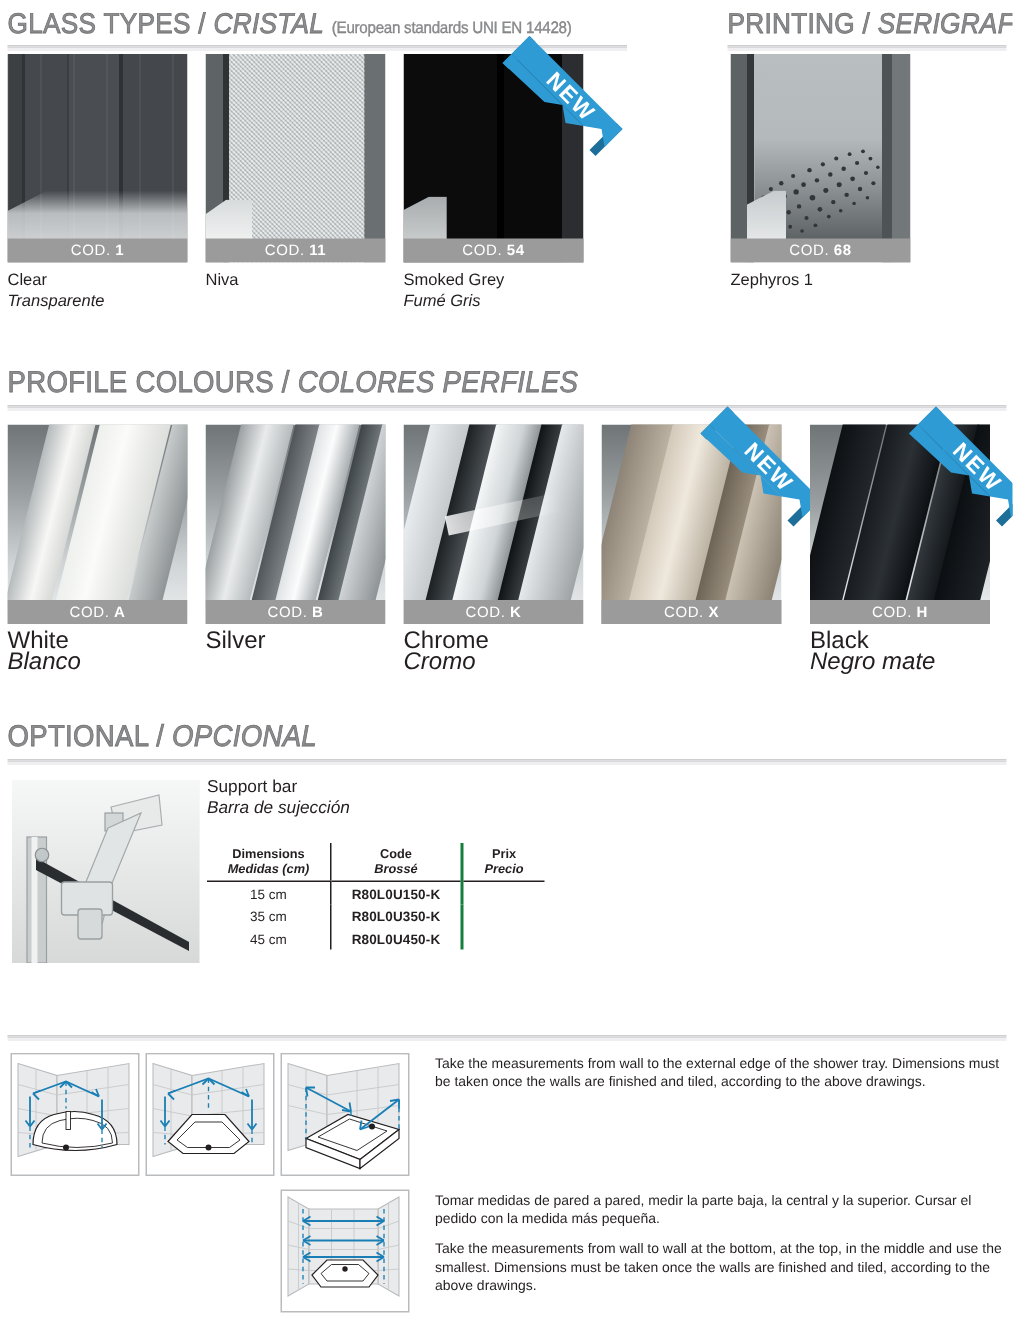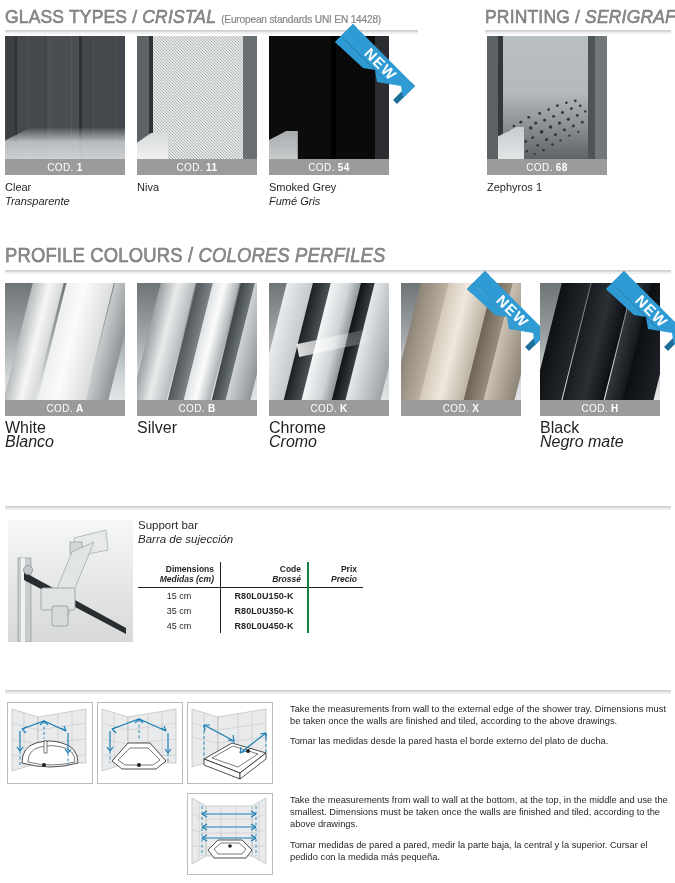"OPTIONAL / OPCIONAL" div.card { html: none -> <div> <div><span>OPTIONAL</span><span> / </span><span>OPCIONAL</span></div> </div> }
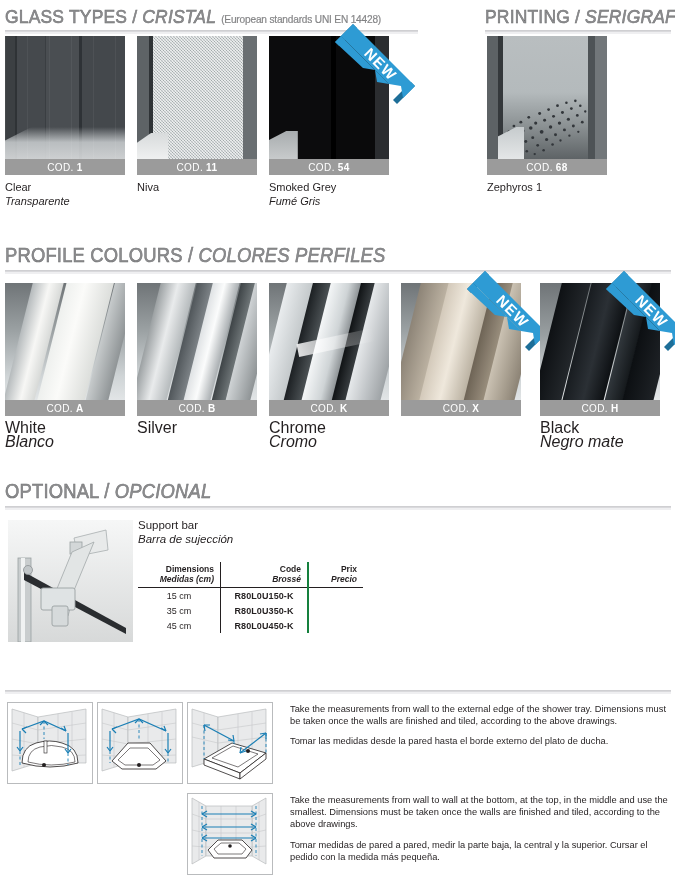"Dimensions" table.opt th { text-align: right -> center }
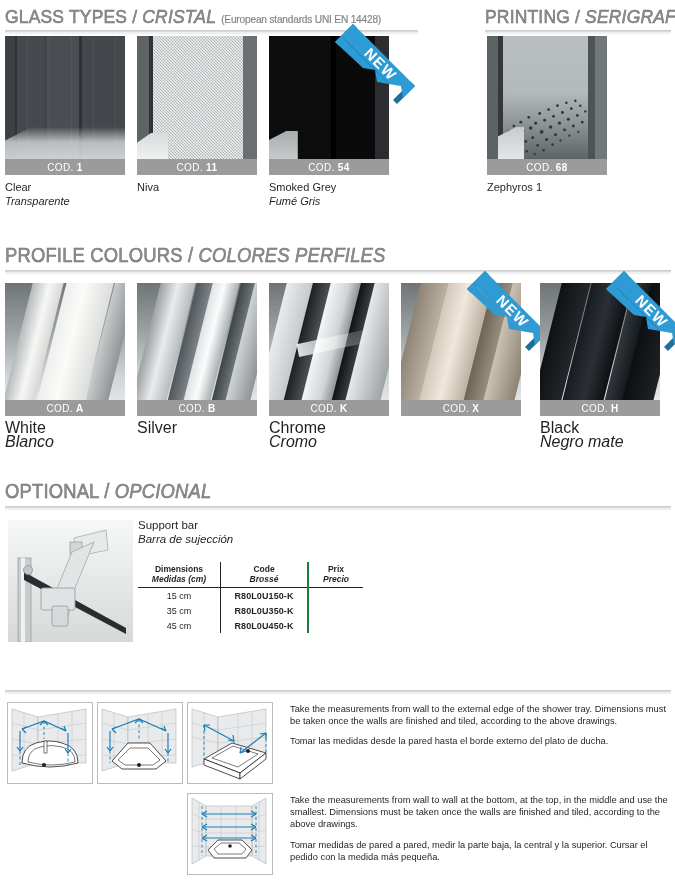"Tomar las medidas desde la" p { html: <p>Tomar las medidas desde la pared hasta el borde externo del plato de ducha.</p> -> none }
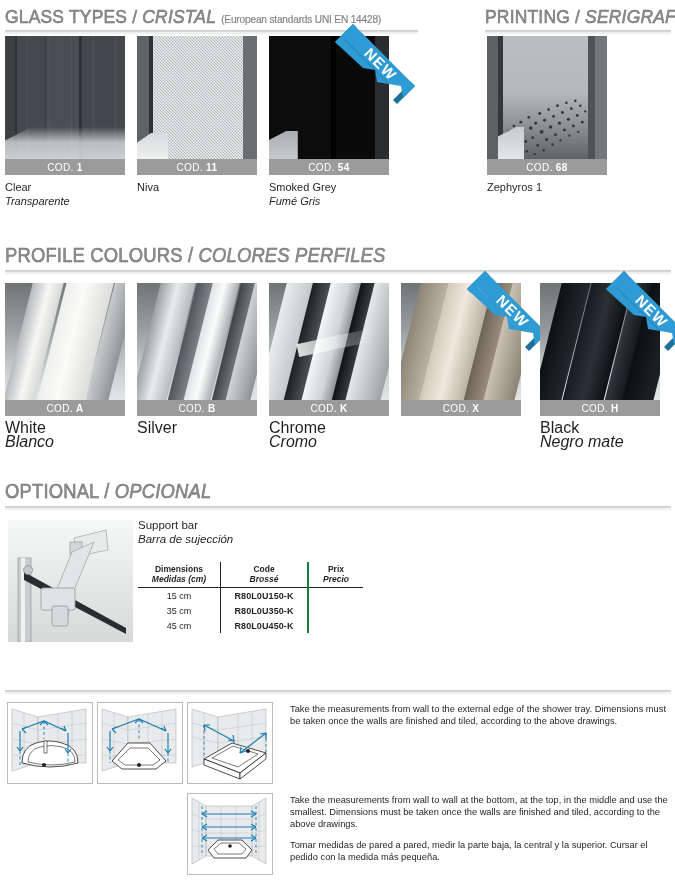"Take the measurements from wall to wall" p { order: before "Tomar medidas de pared a" -> after "Tomar medidas de pared a" }
